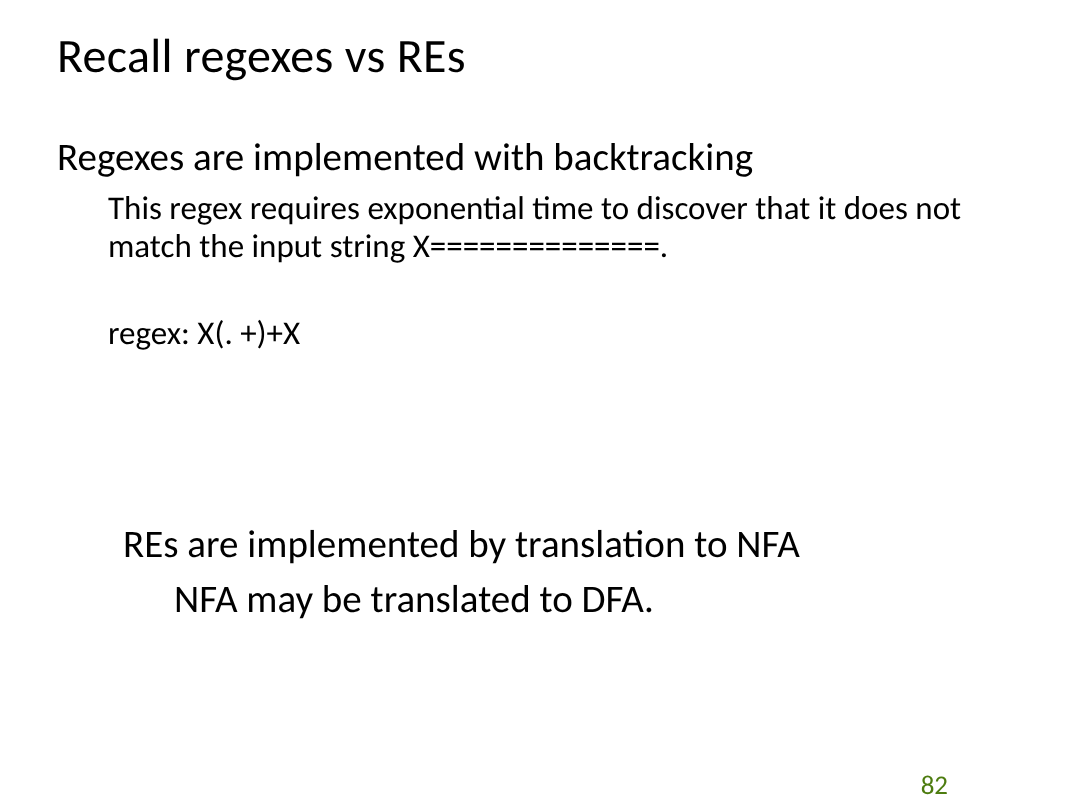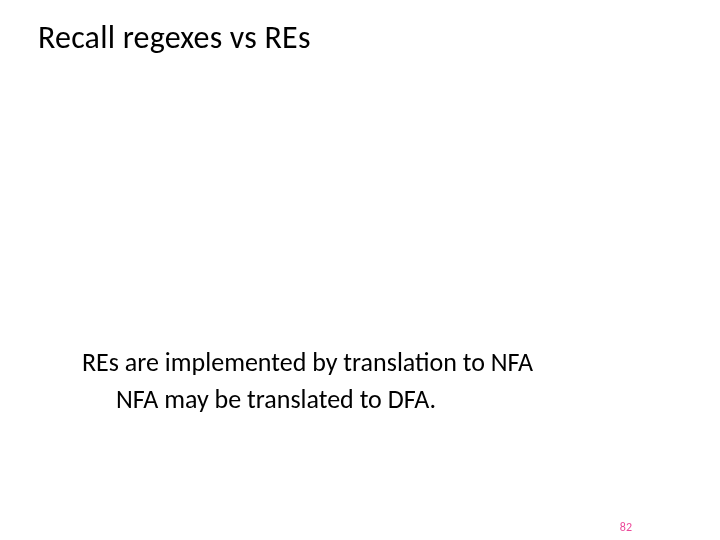"Regexes are implemented with" div.section1 { html: none -> <div> <div>Regexes are implemented with backtracking</div> <div>This regex requires exponential time to discover that it does not match the input string X==============.</div> <div>regex: X(. +)+X</div> </div> }
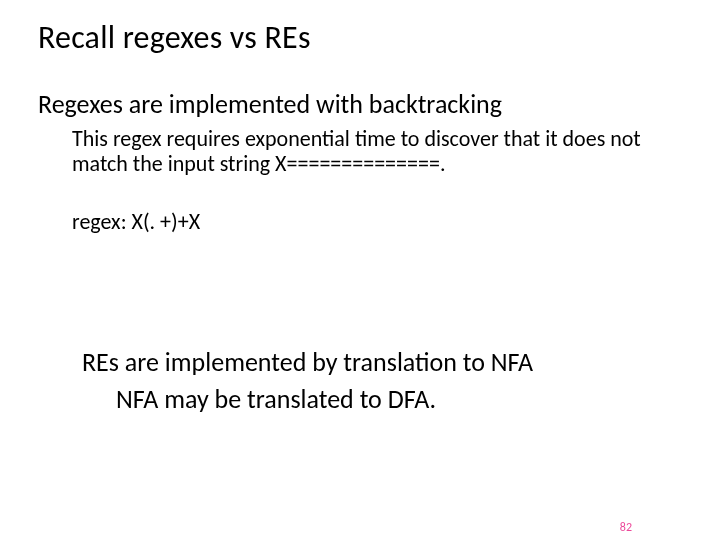"82" .page-number { color: #ec4899 -> #4d7c0f; font-size: 12px -> 18px }
